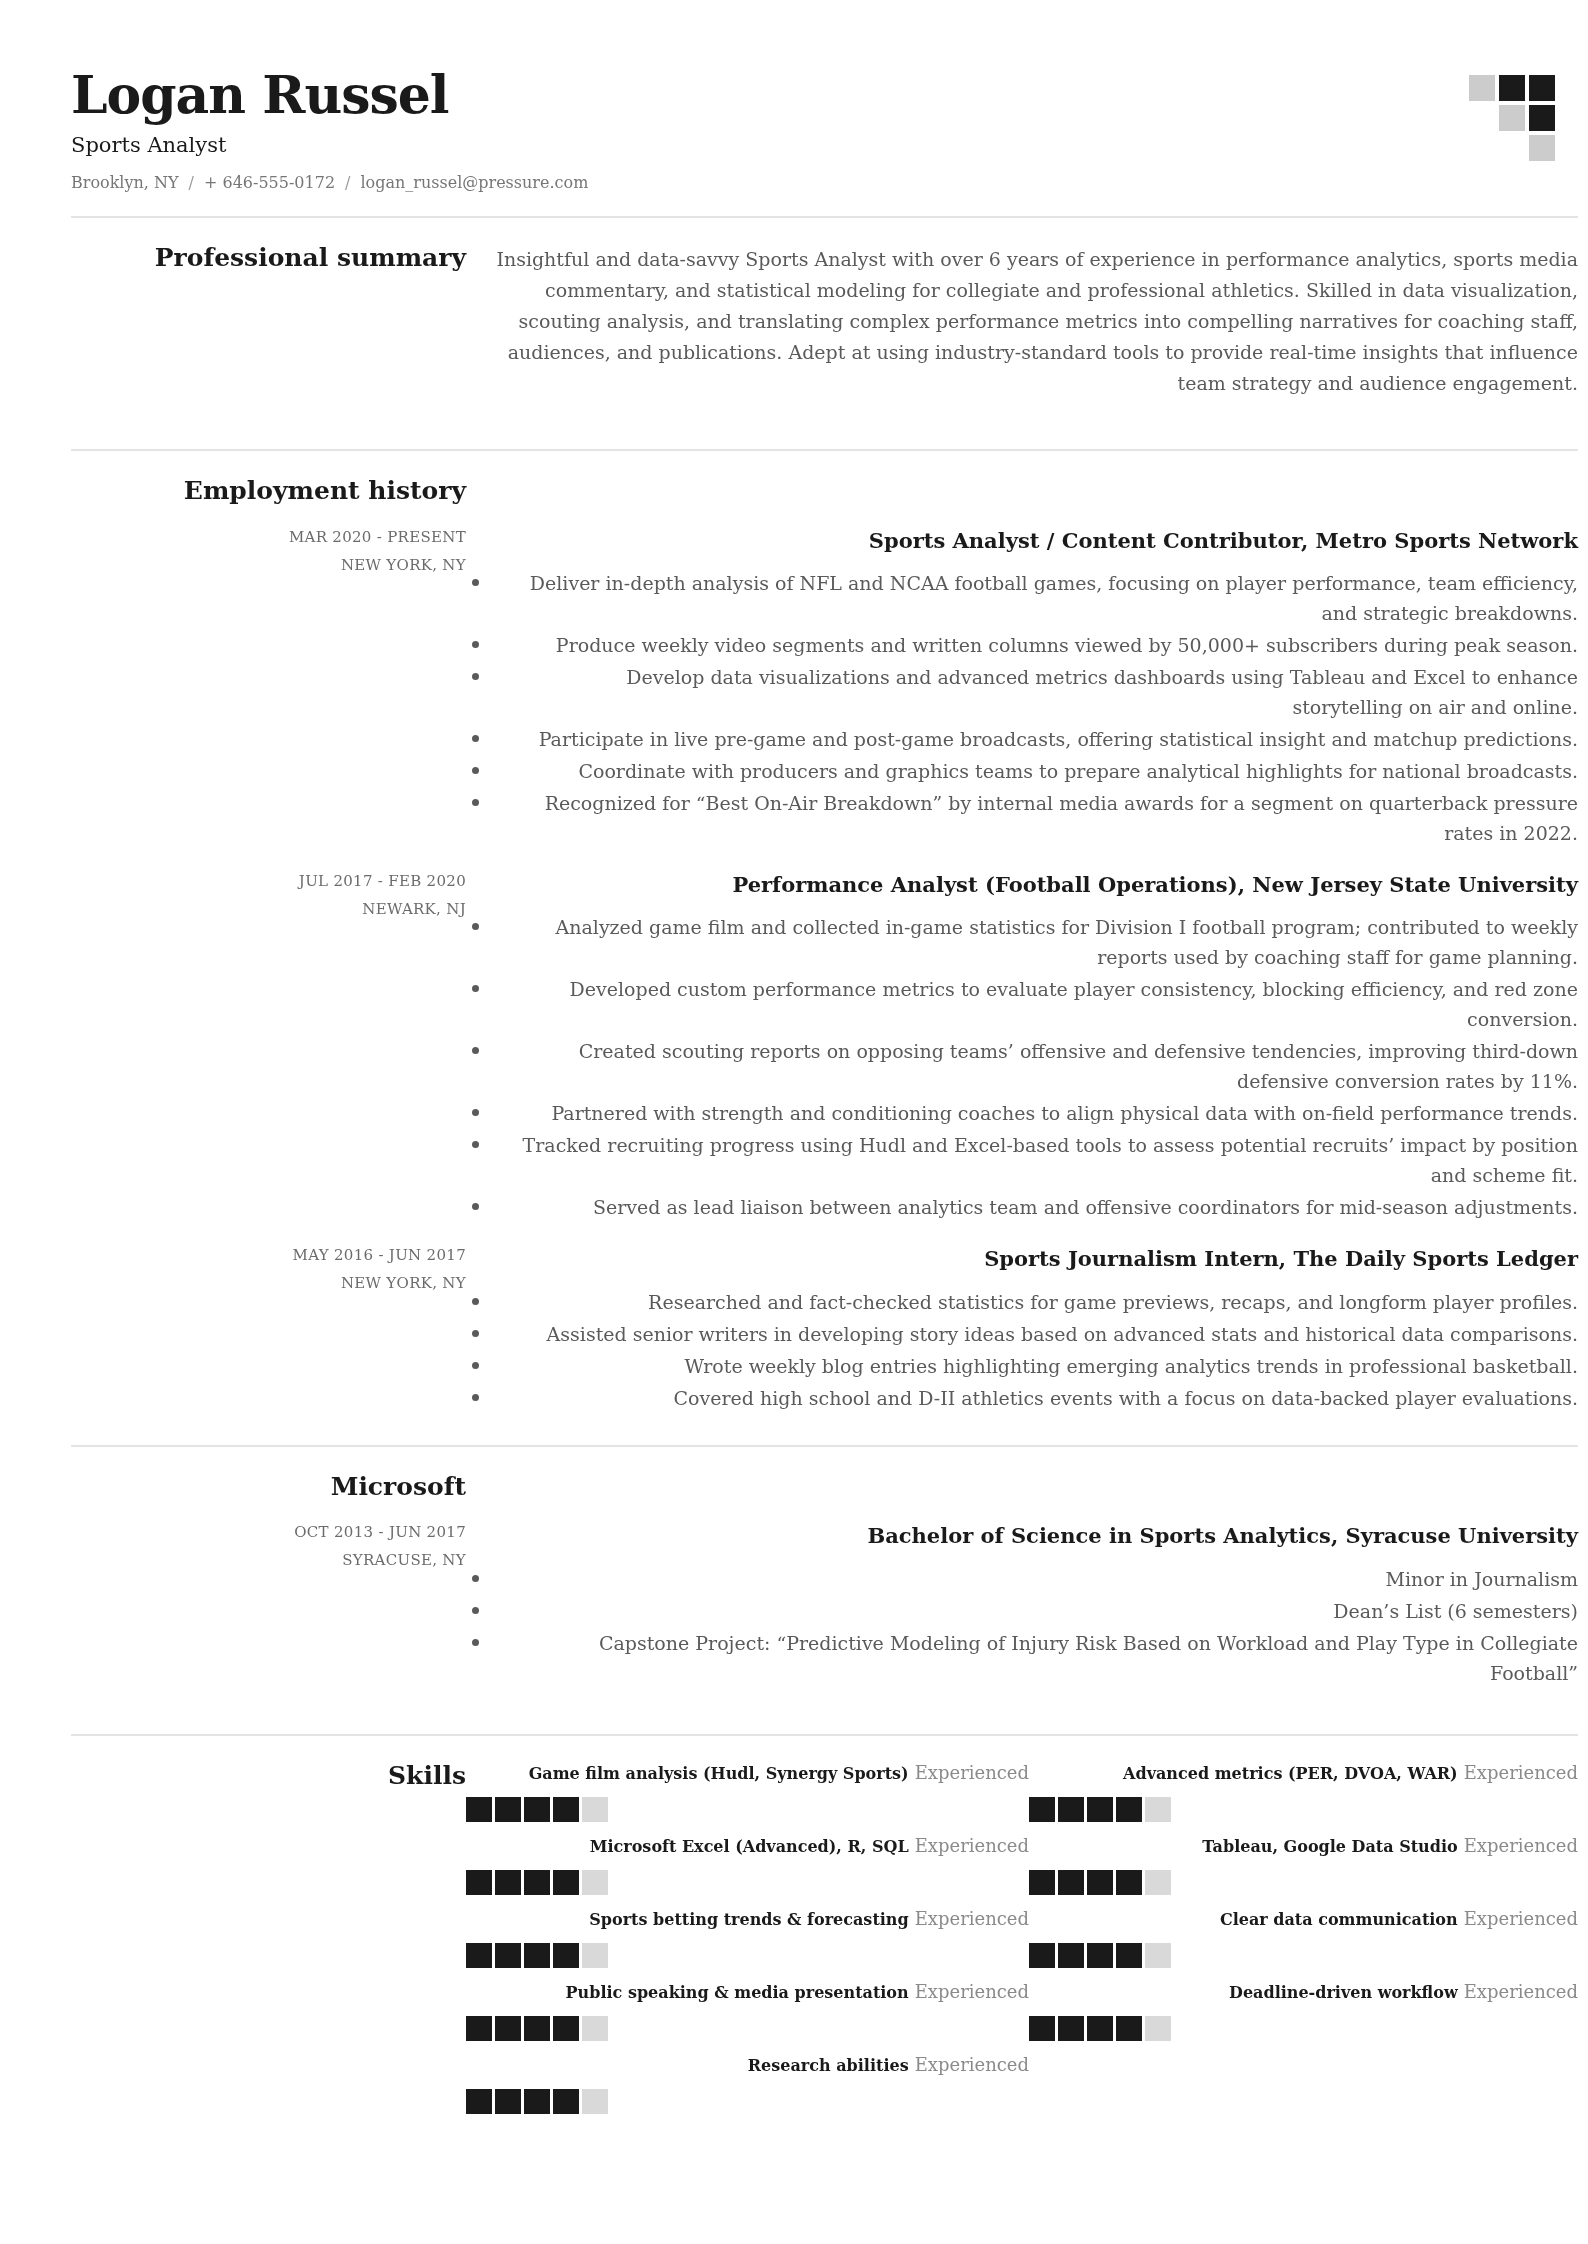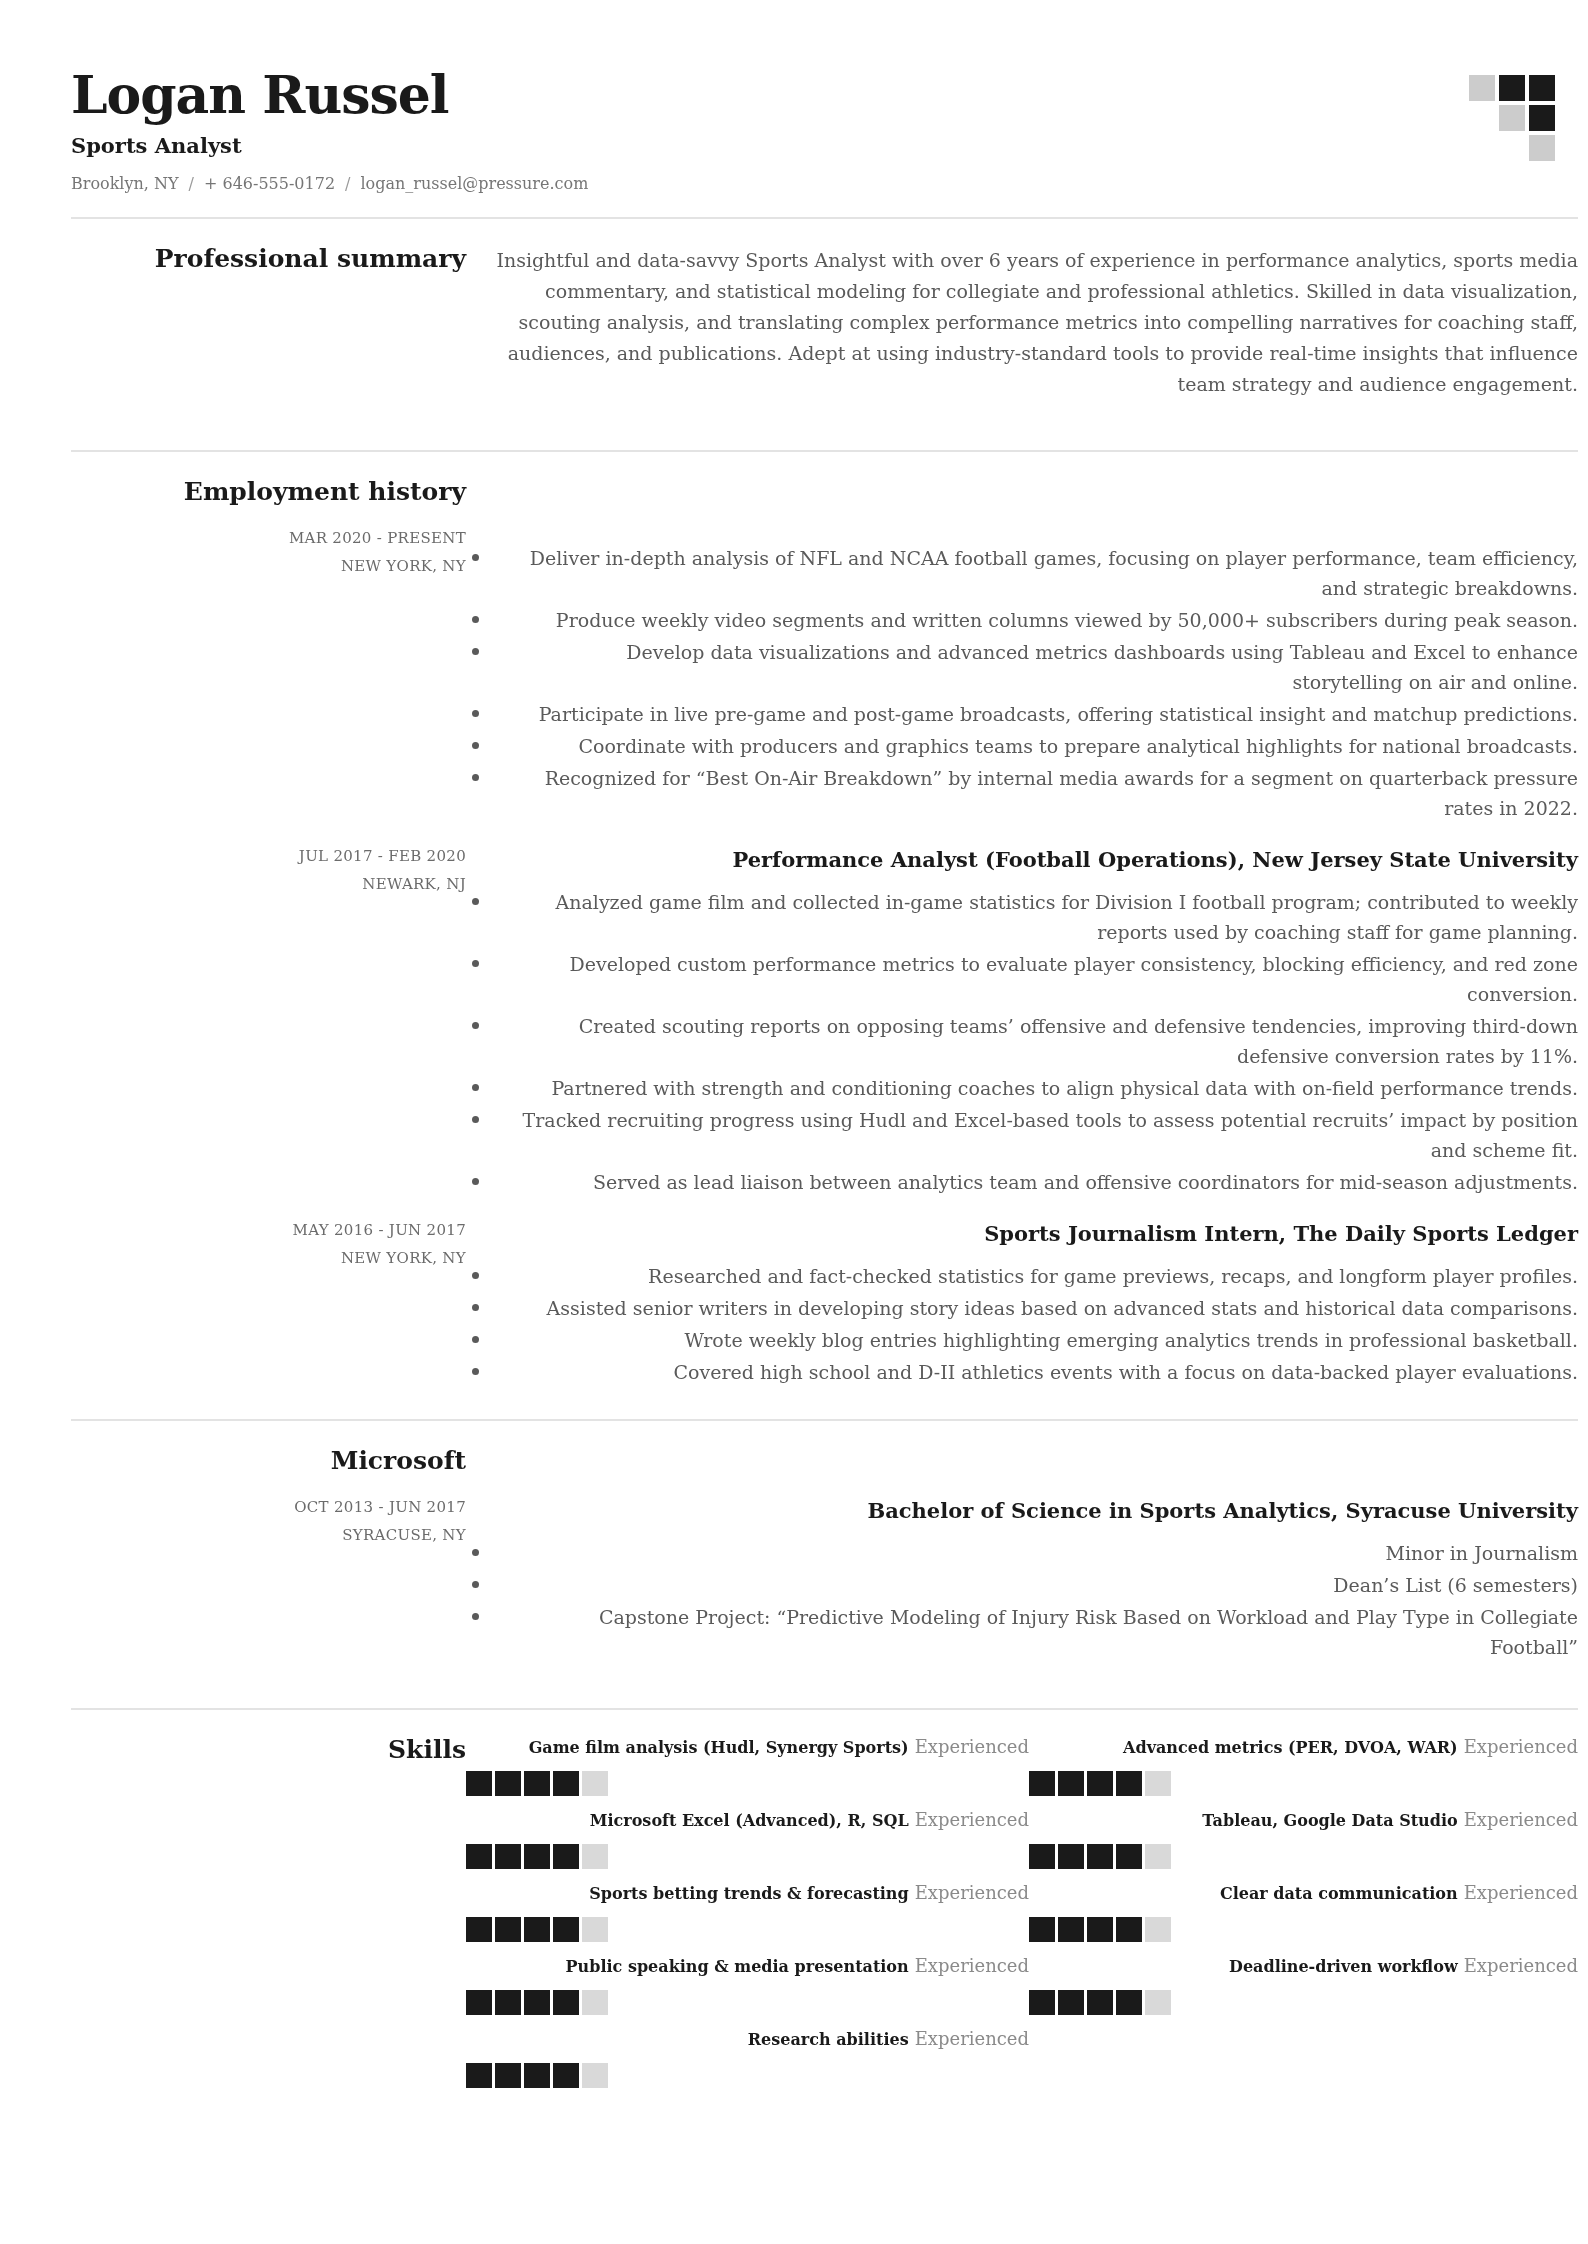"Sports Analyst" .subtitle { font-weight: 700 -> 400 }
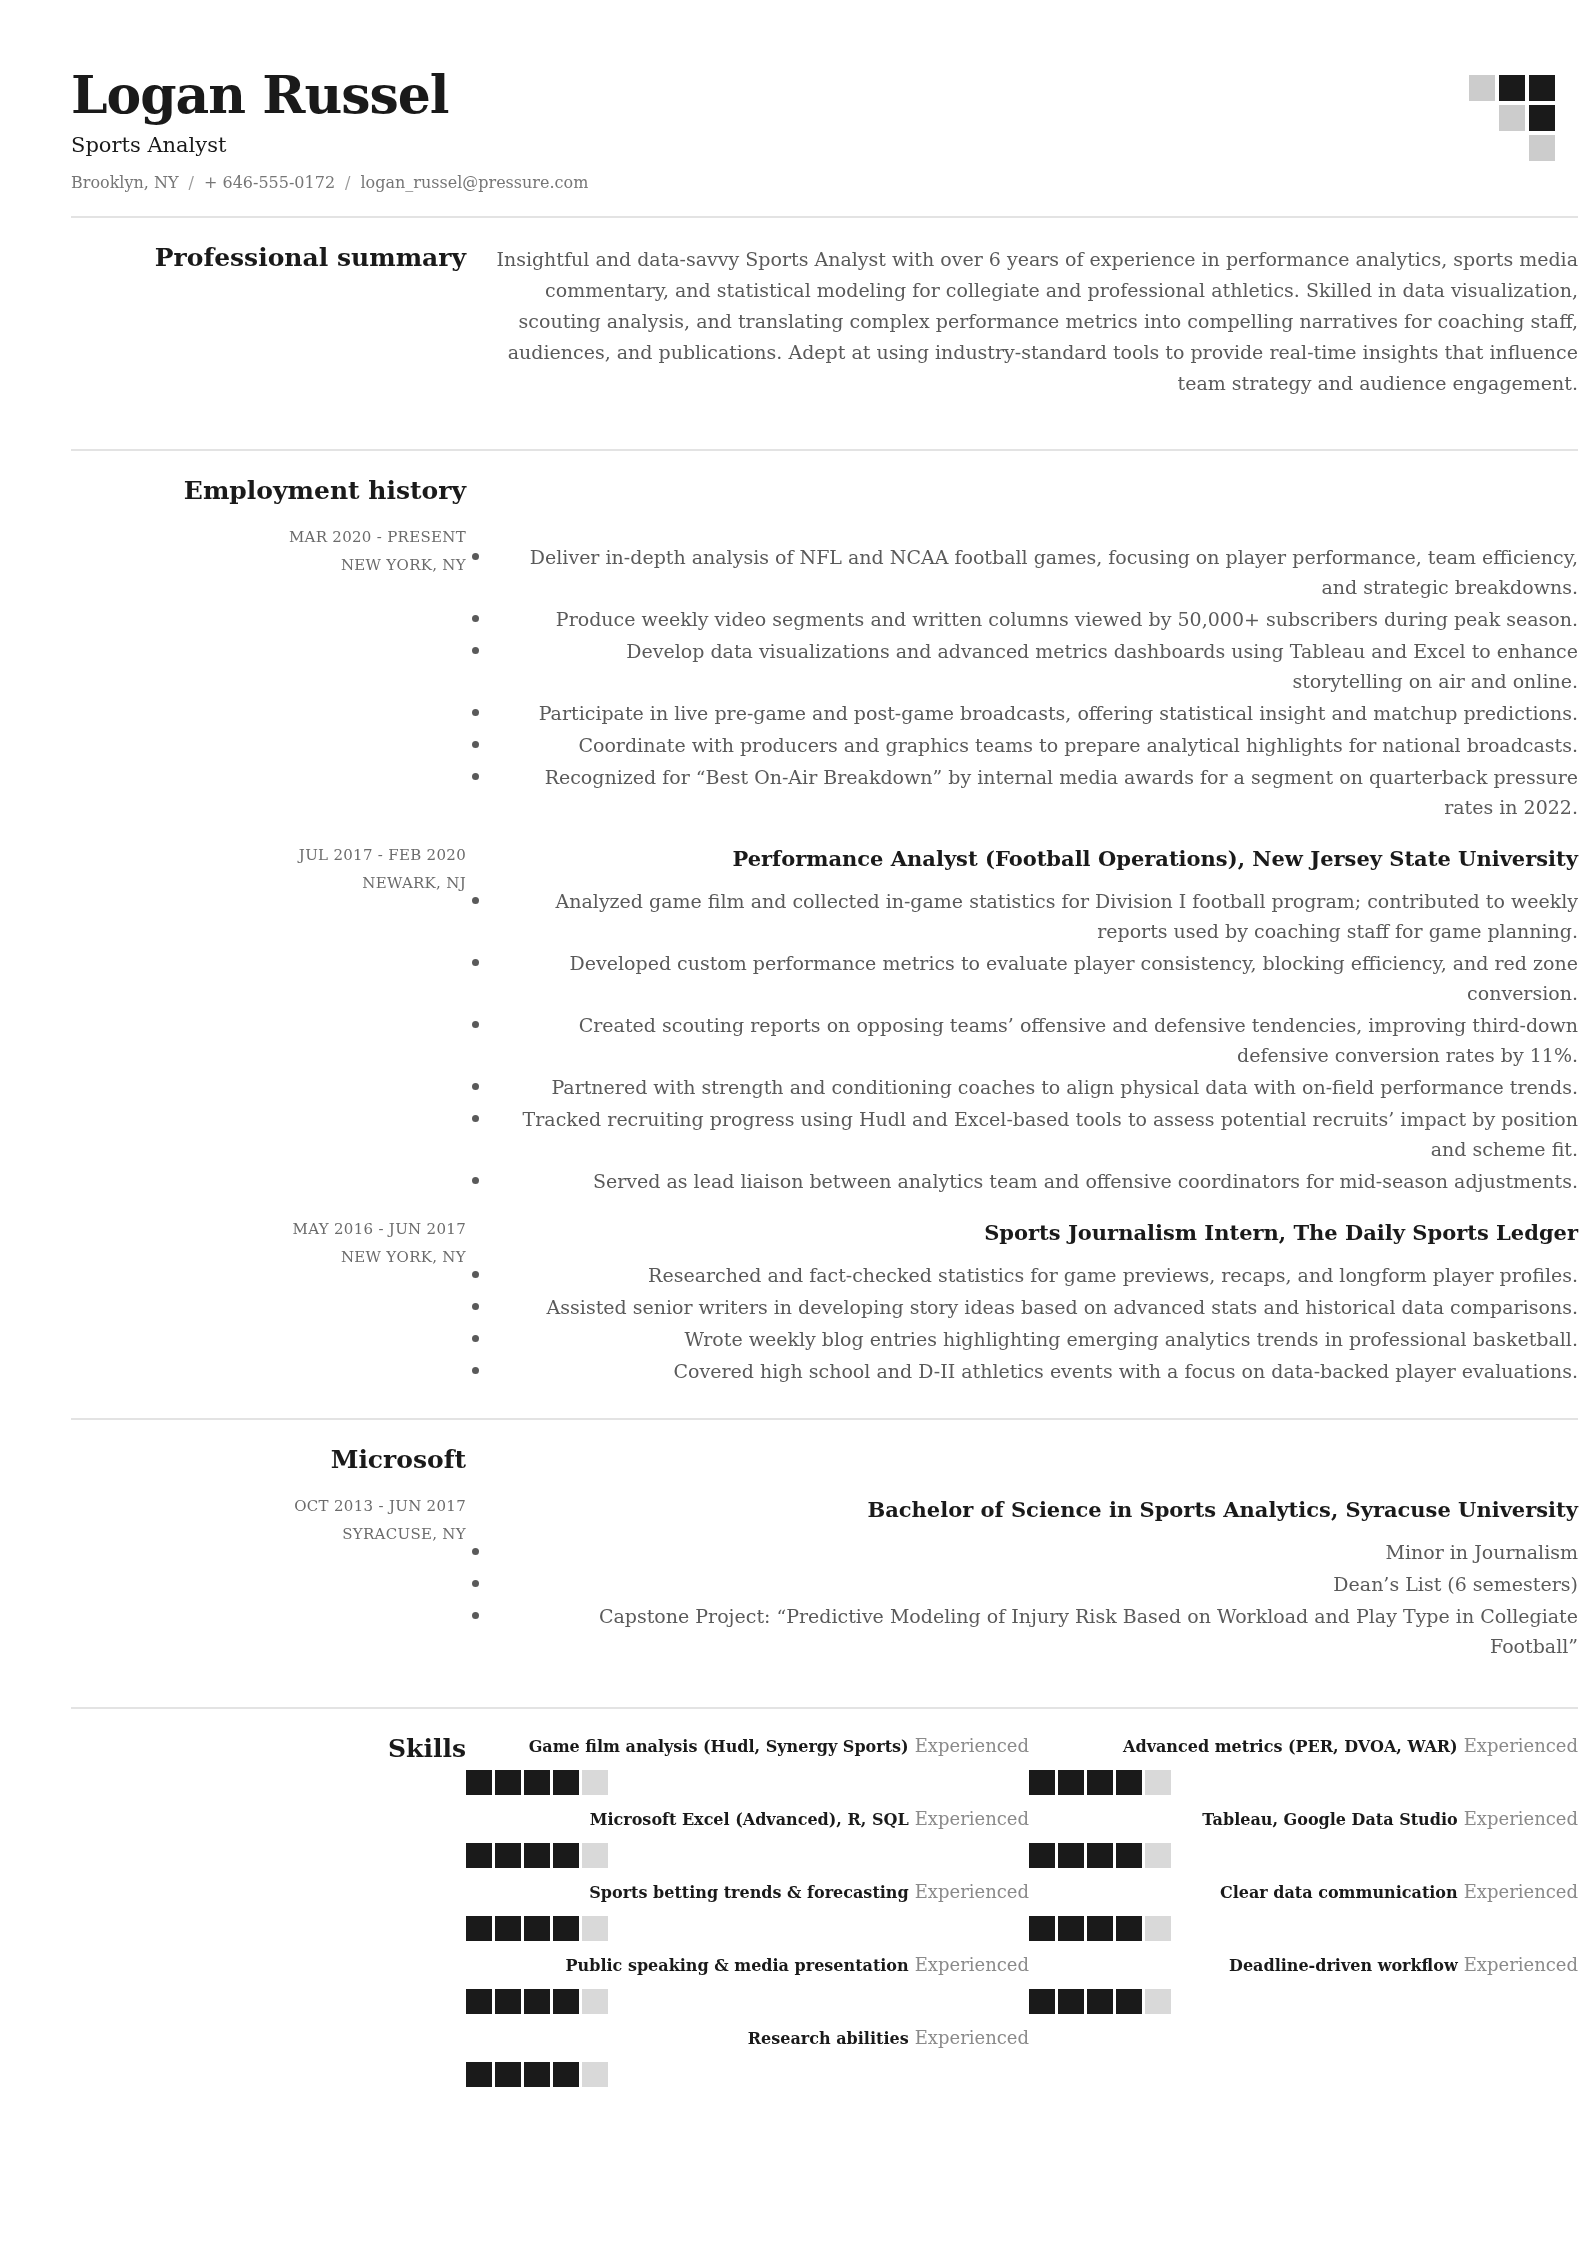"Sports Analyst / Content Contributor," h3.entry-title { html: none -> <h3>Sports Analyst / Content Contributor, Metro Sports Network</h3> }
